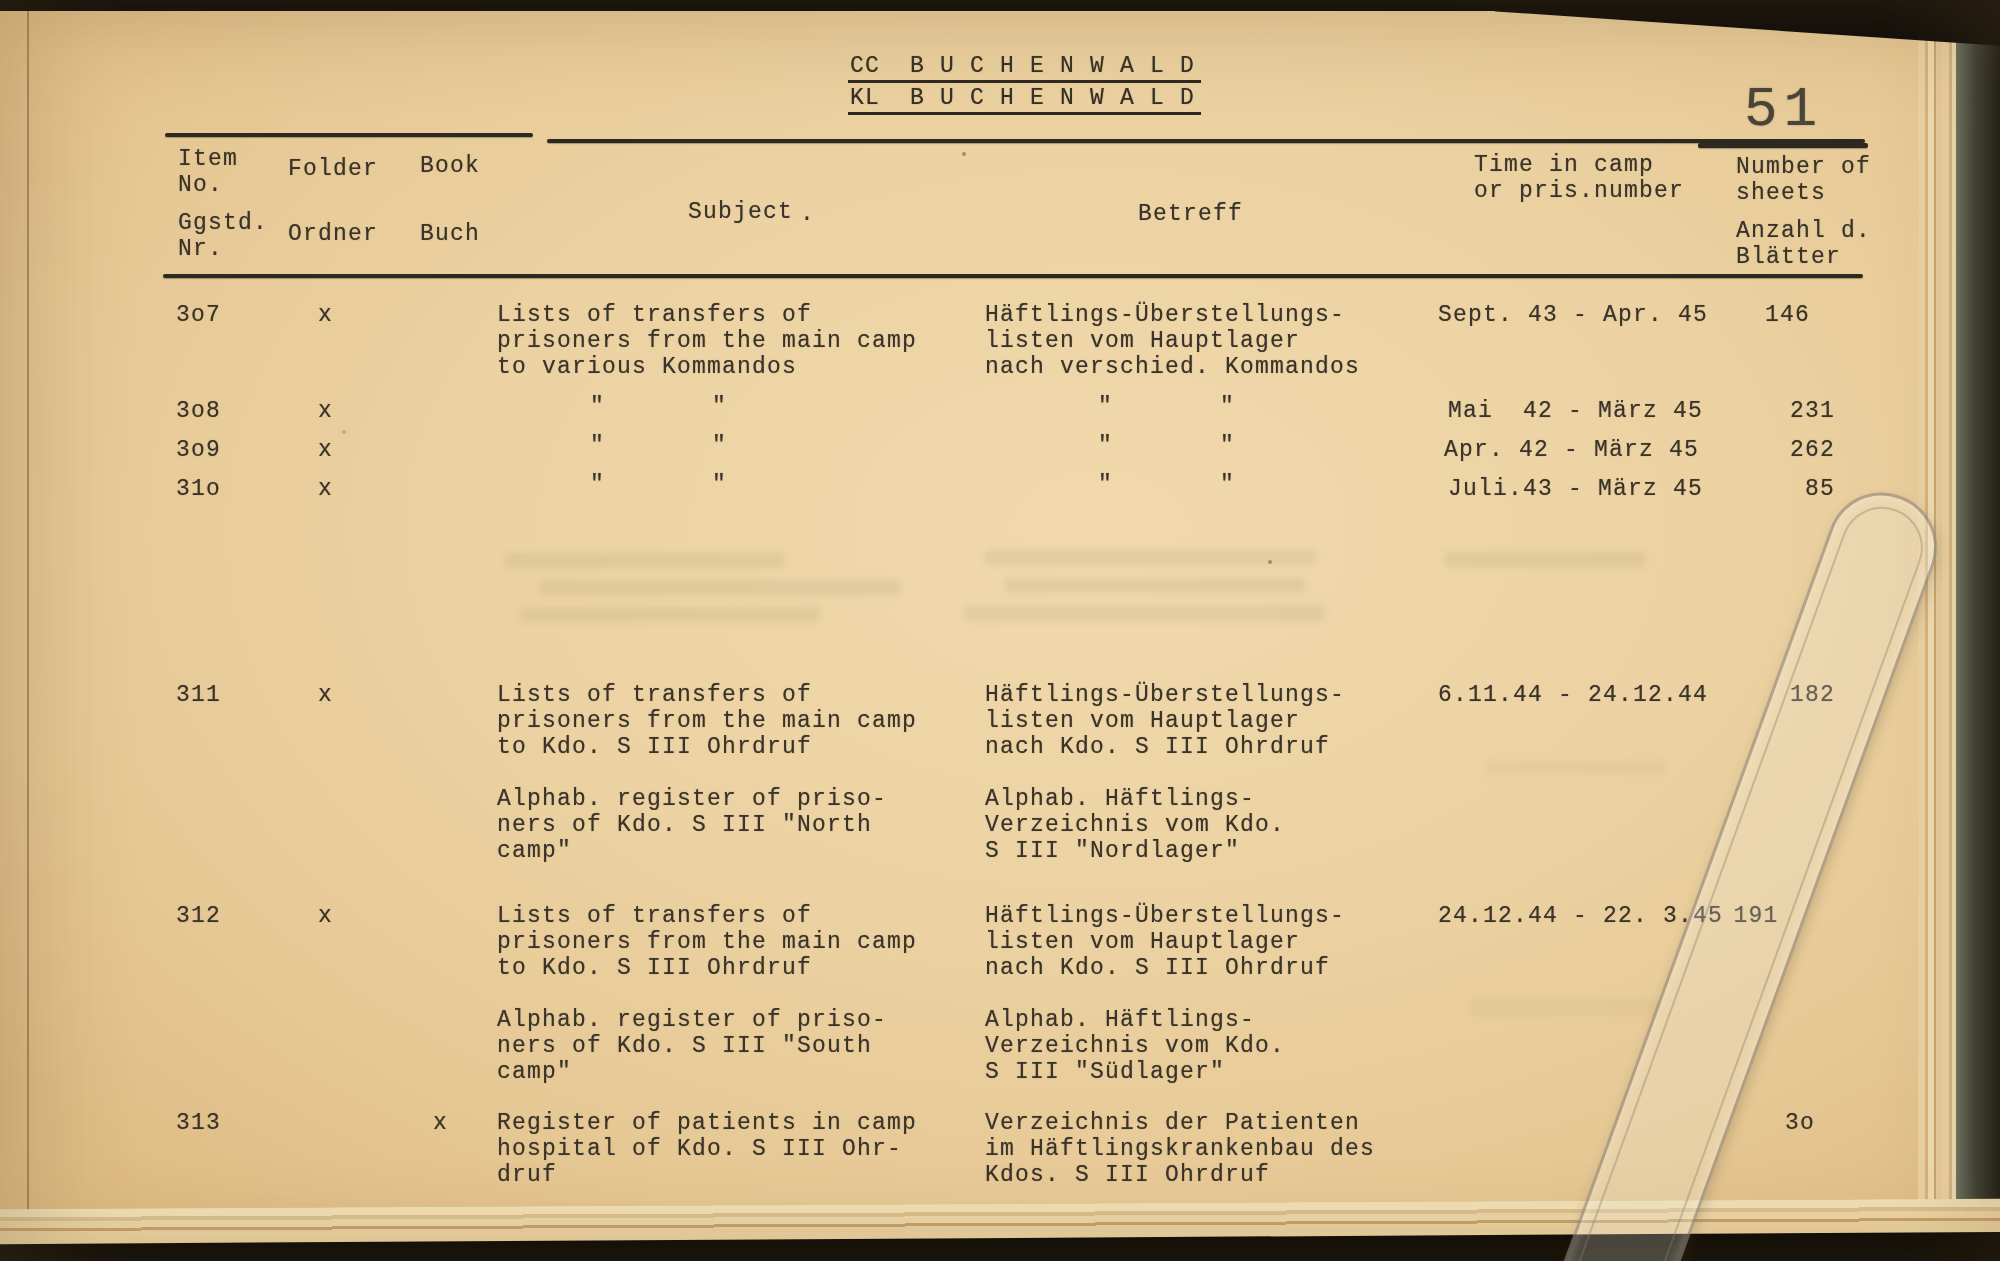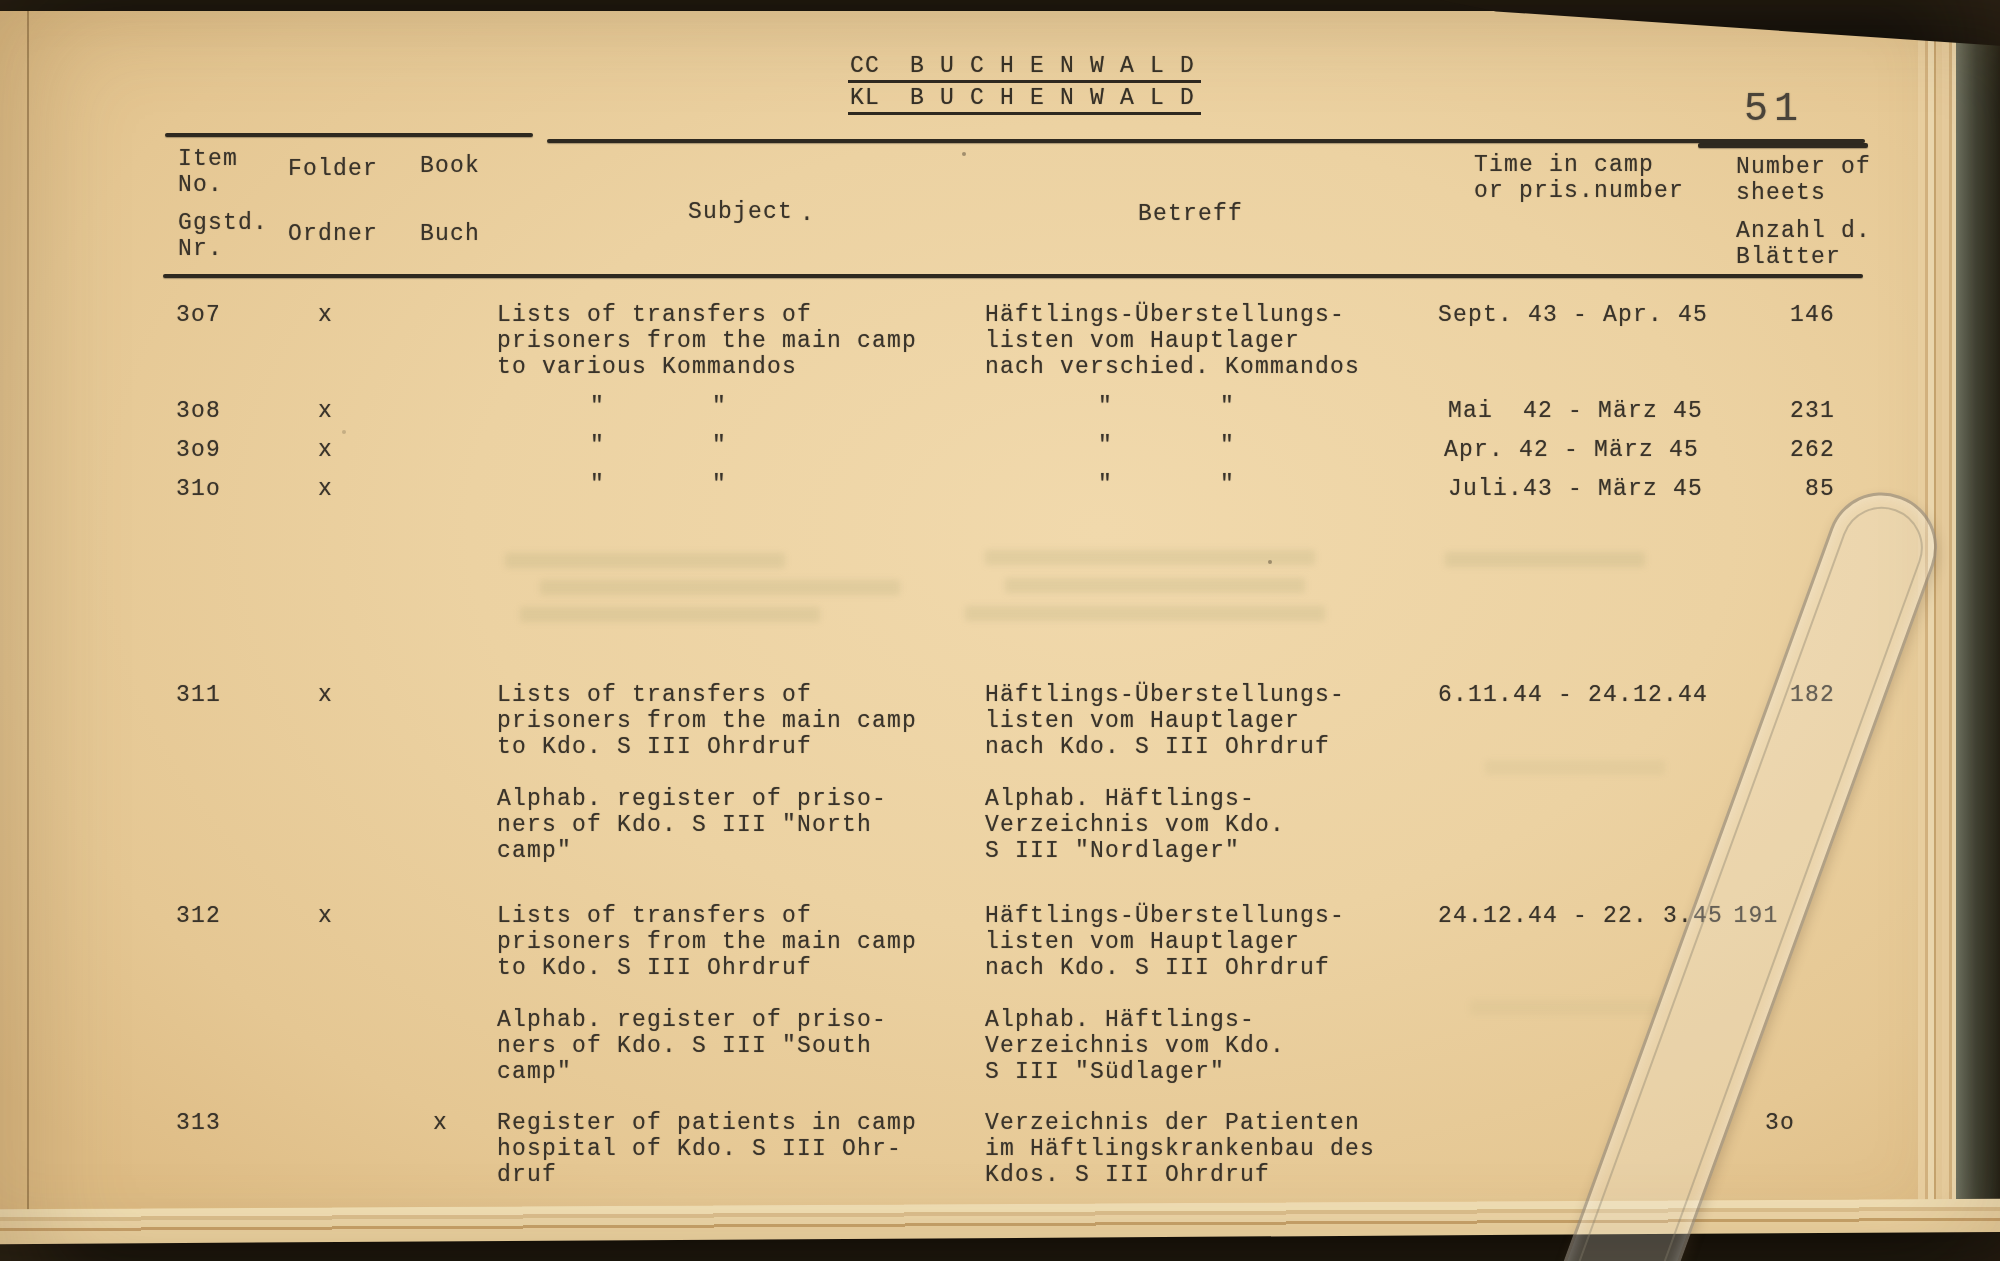"51" .pagenum { font-size: 40px -> 56px }
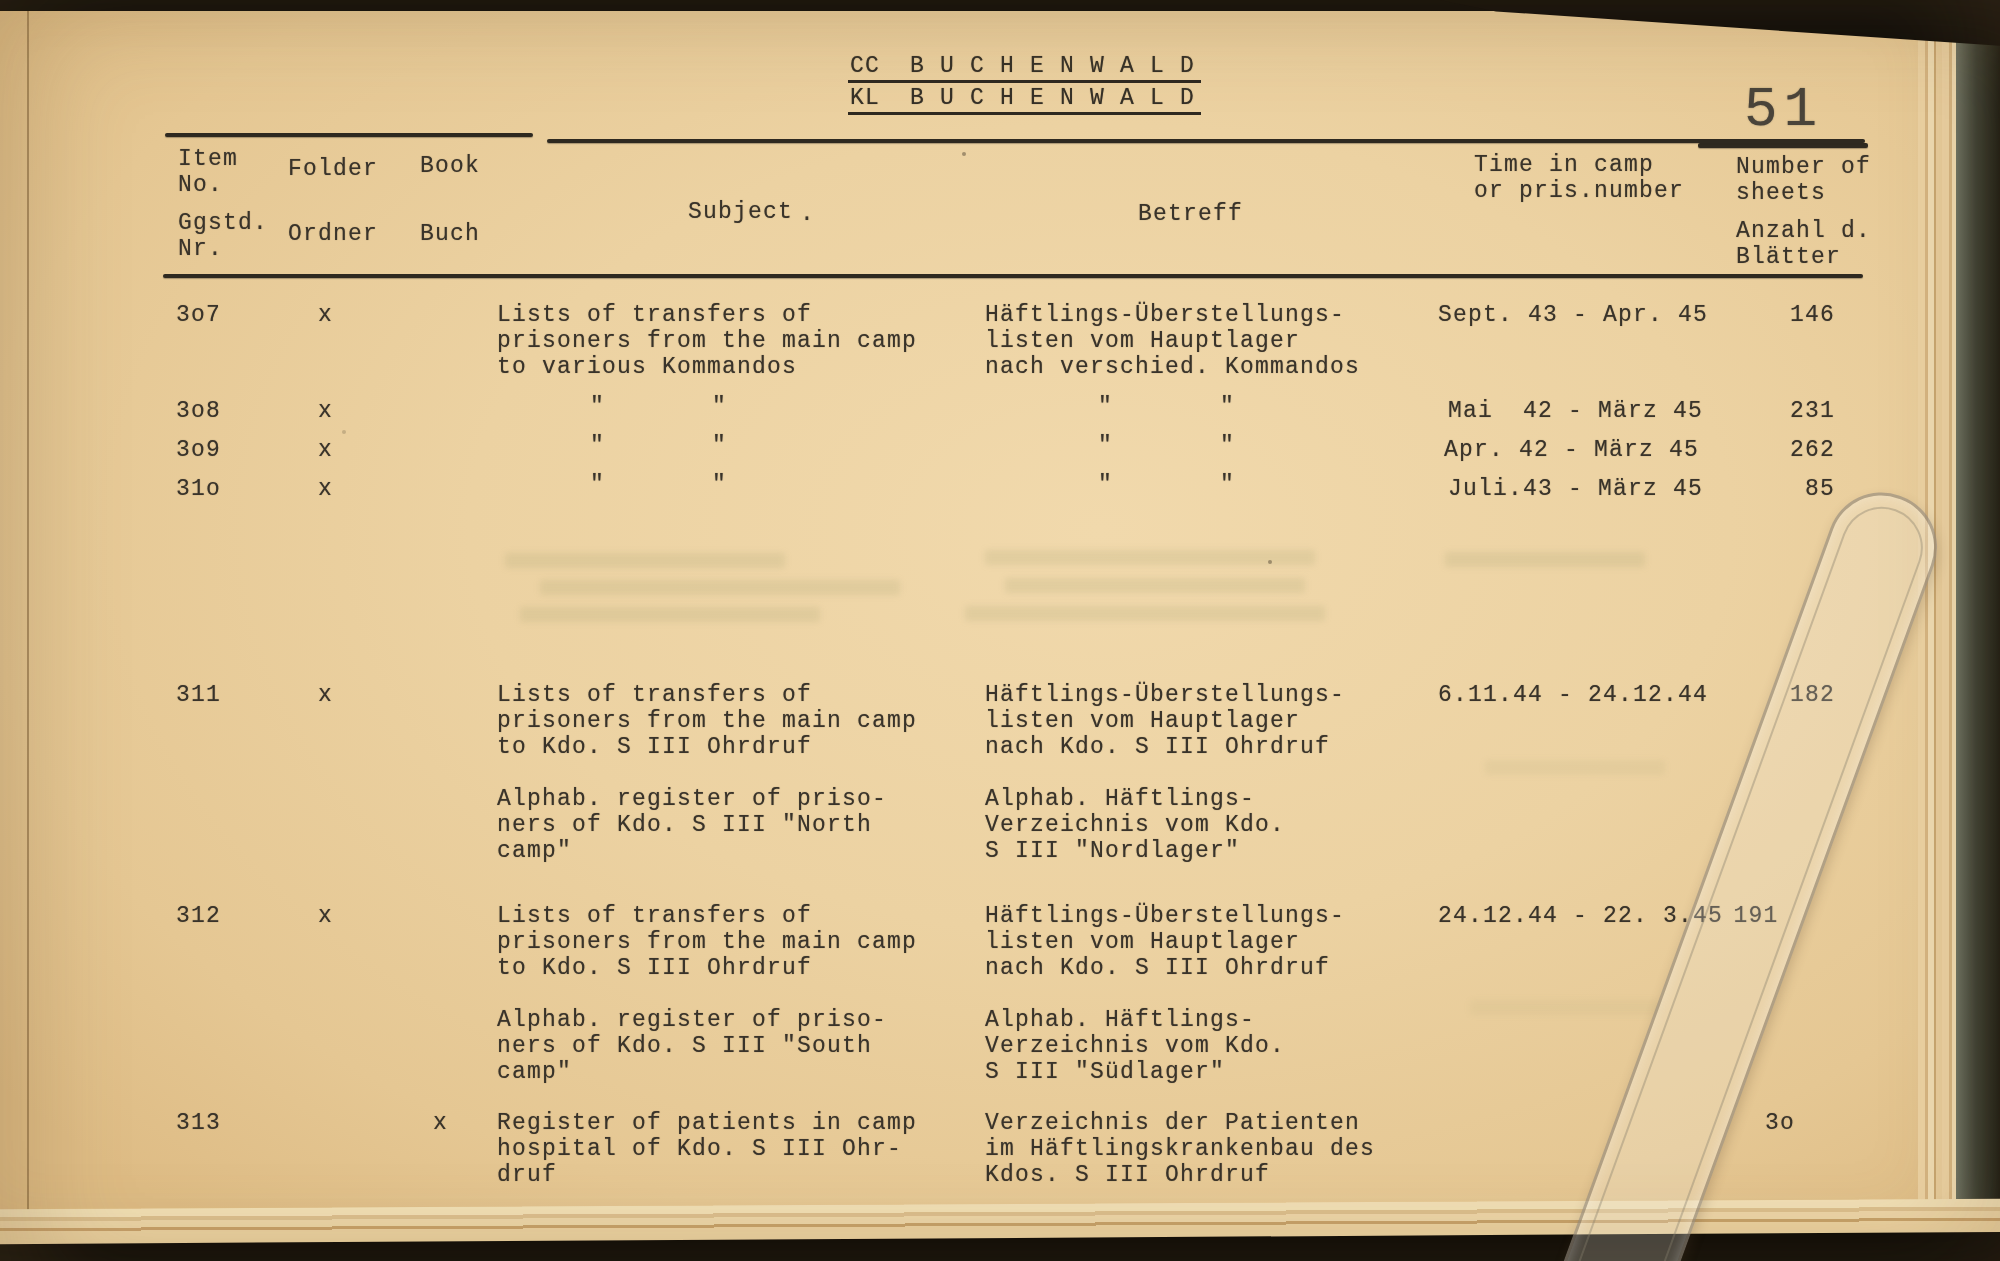"146" div.cell { text-align: right -> none }
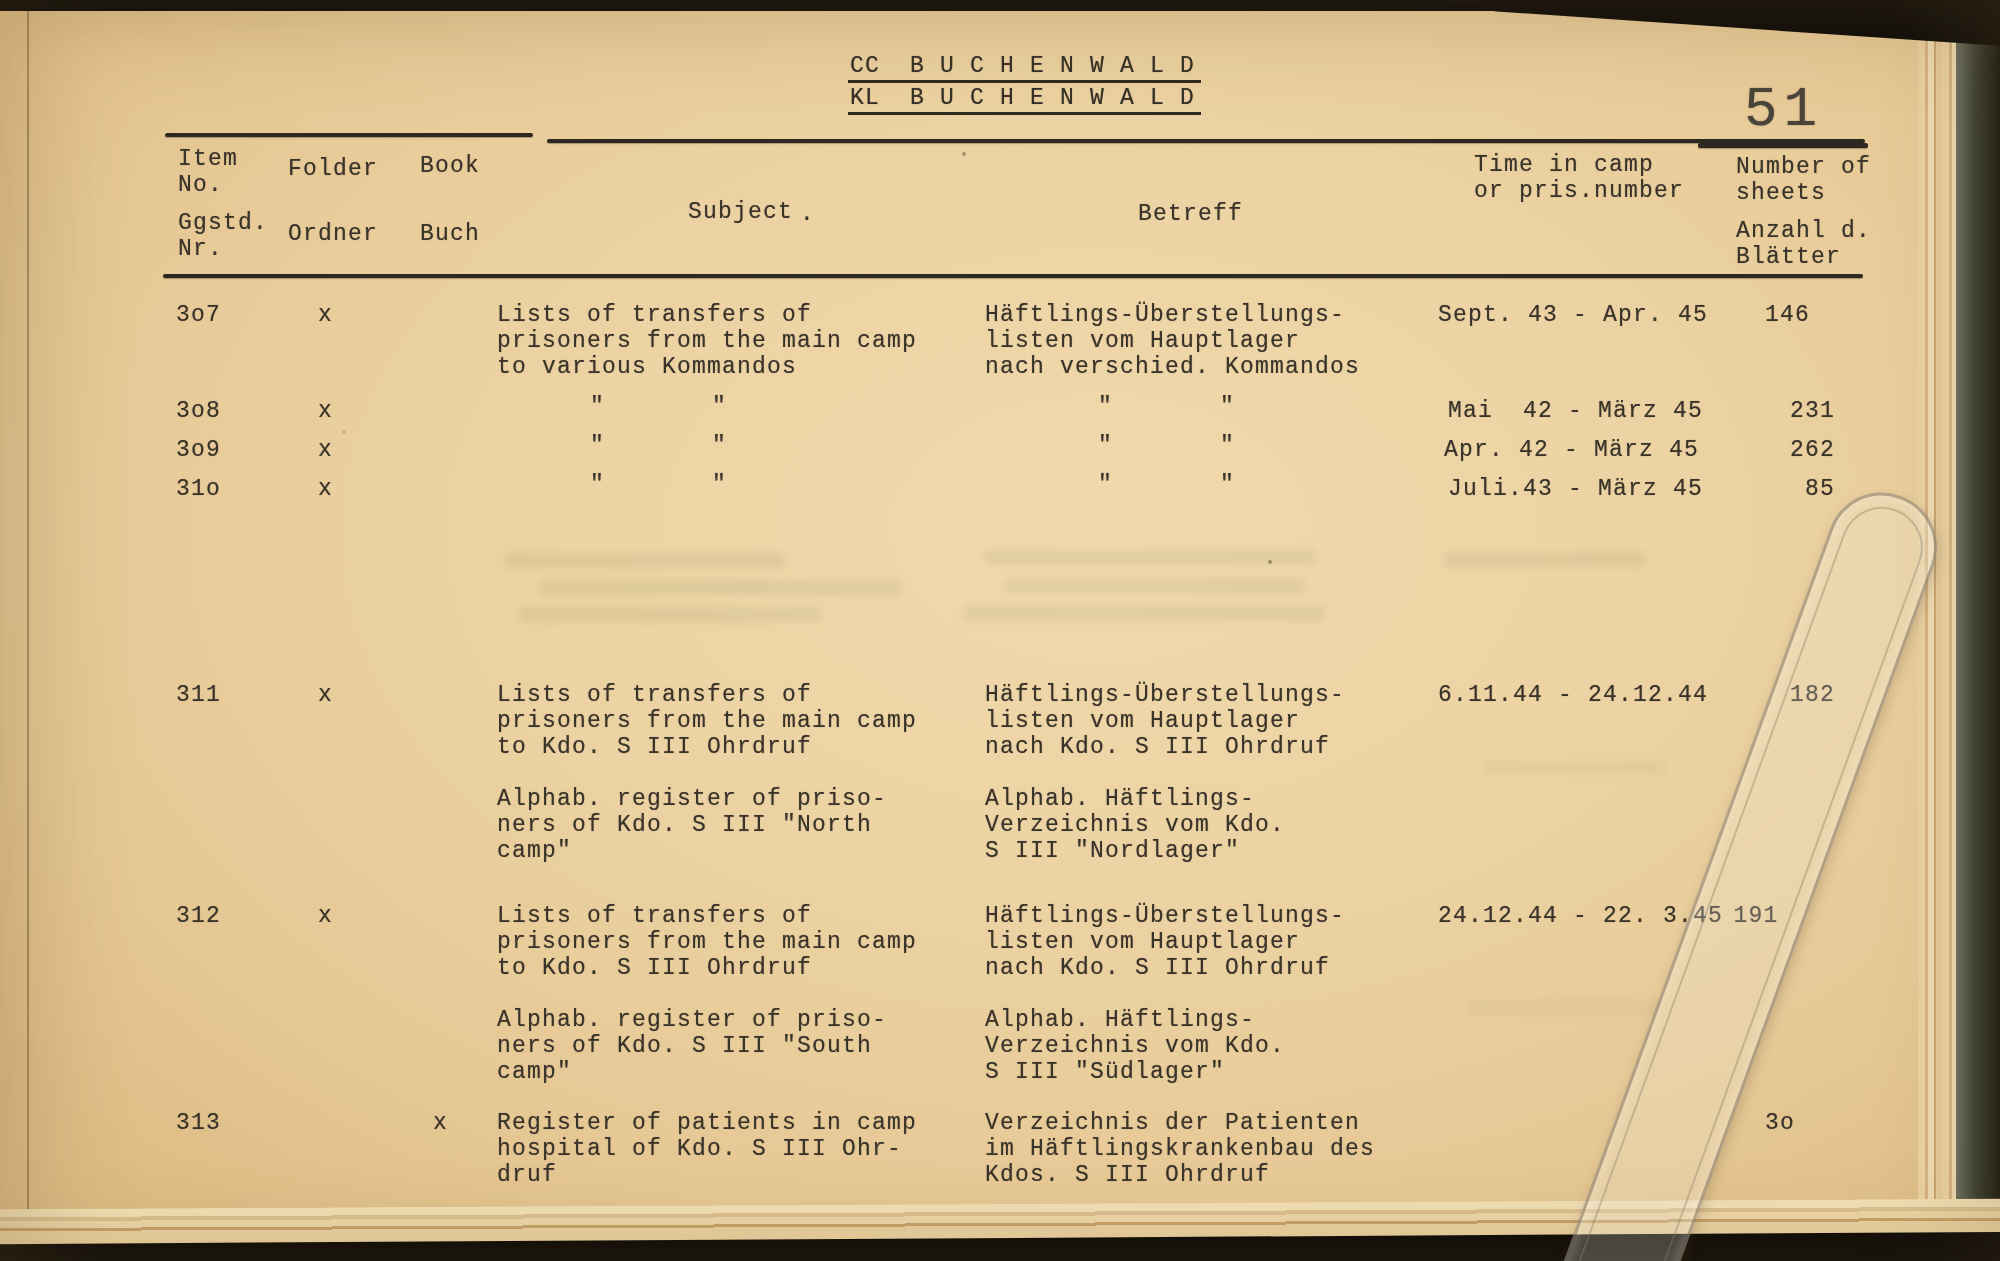"3o" div.cell { text-align: left -> center }
